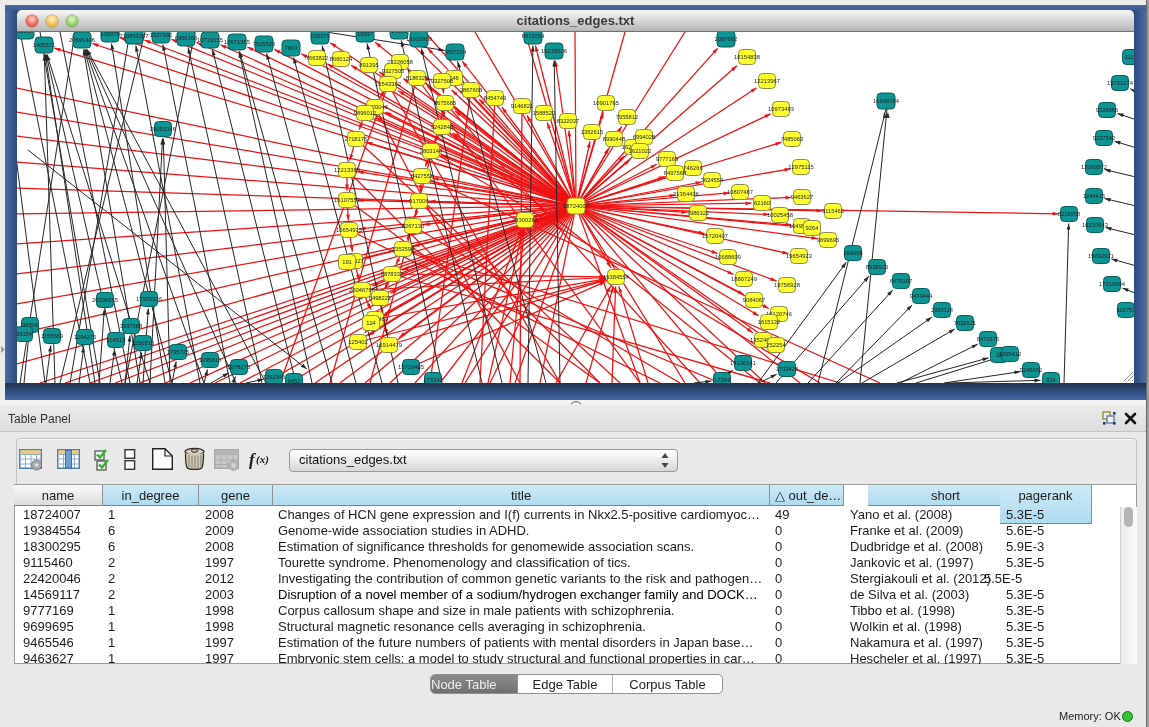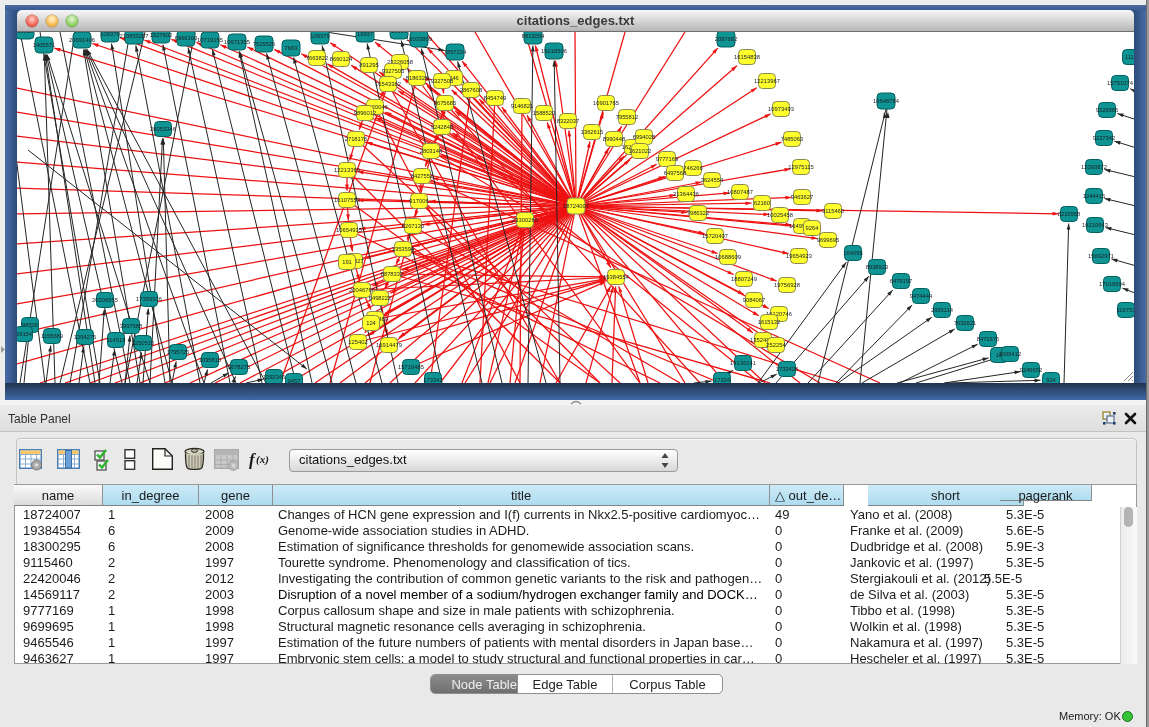"pagerank" div.abs { height: 16px -> 39px }
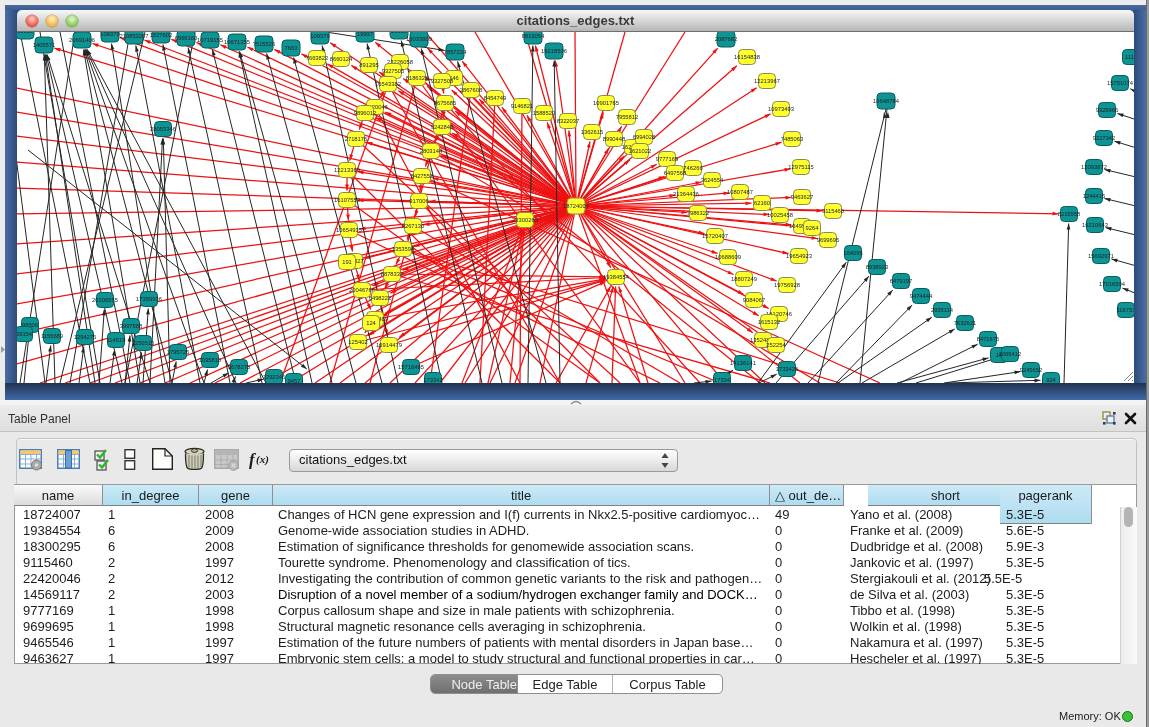"Node Table" div { text-align: right -> left }
